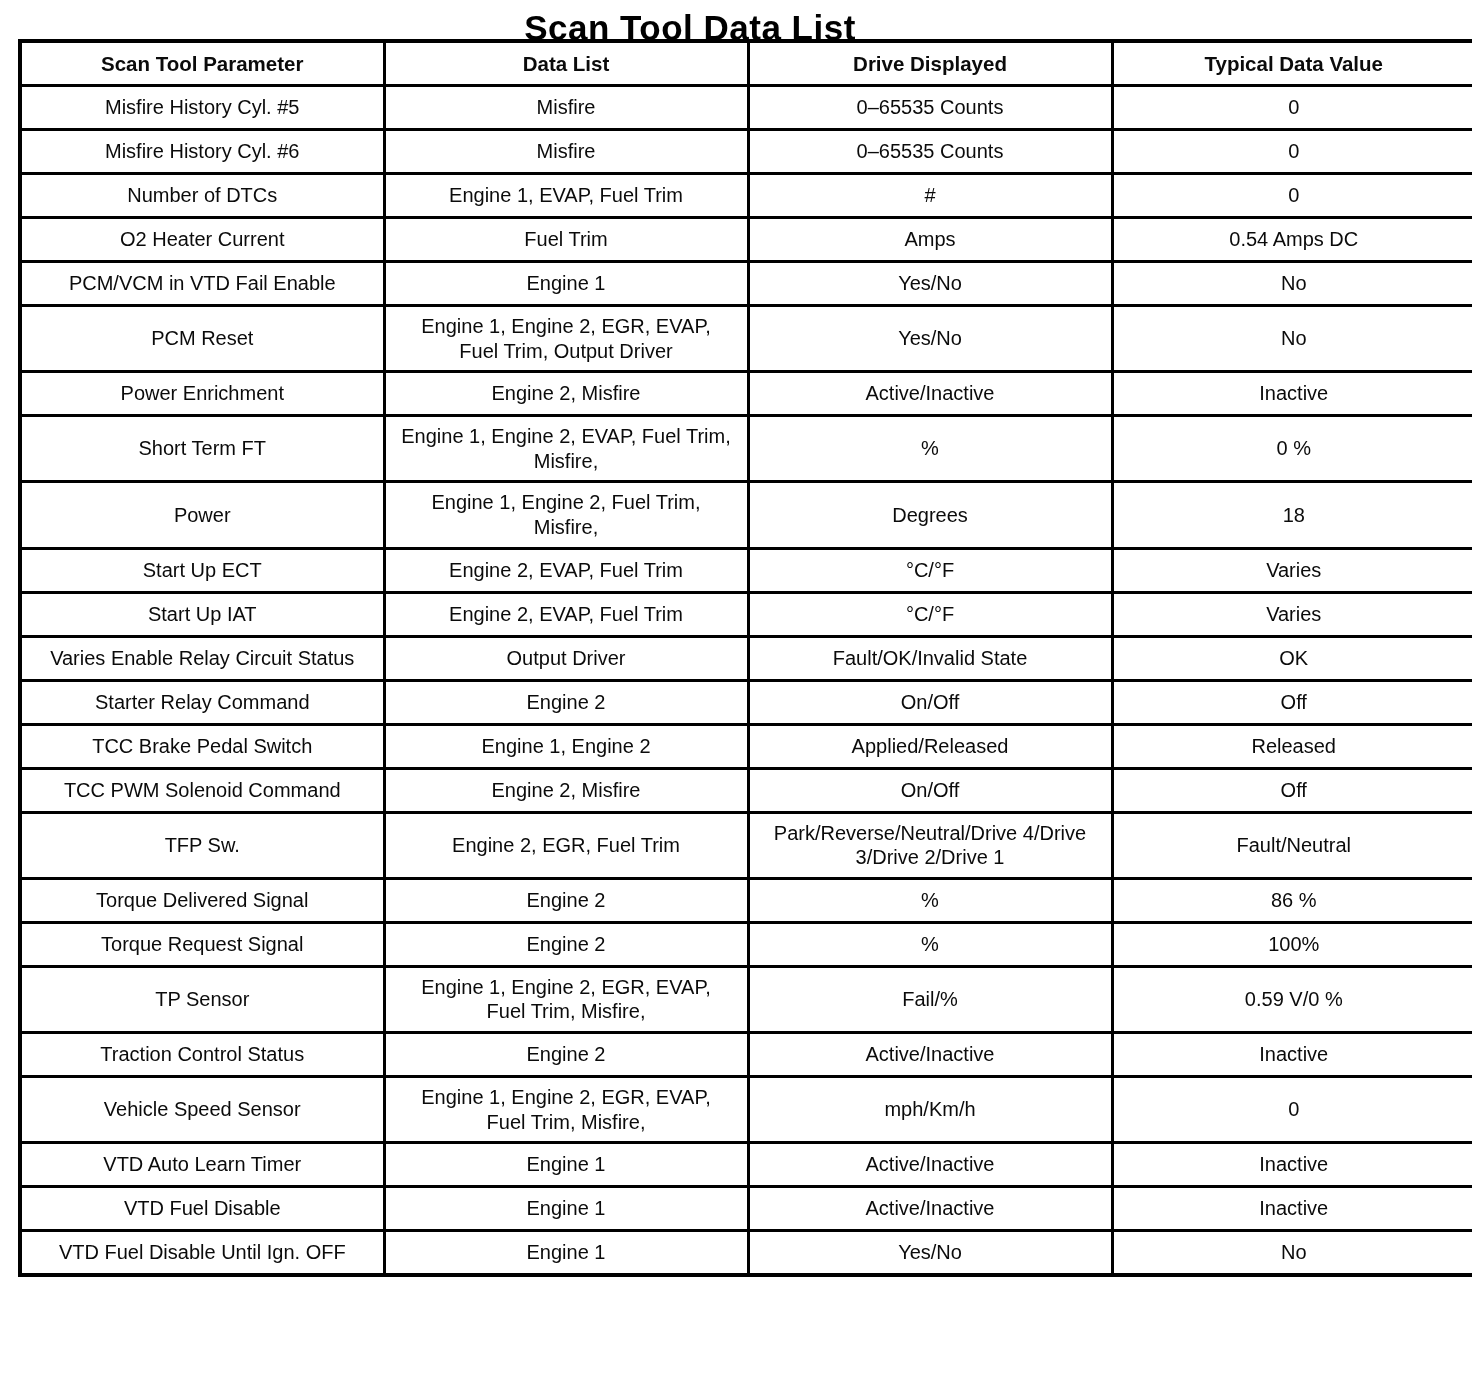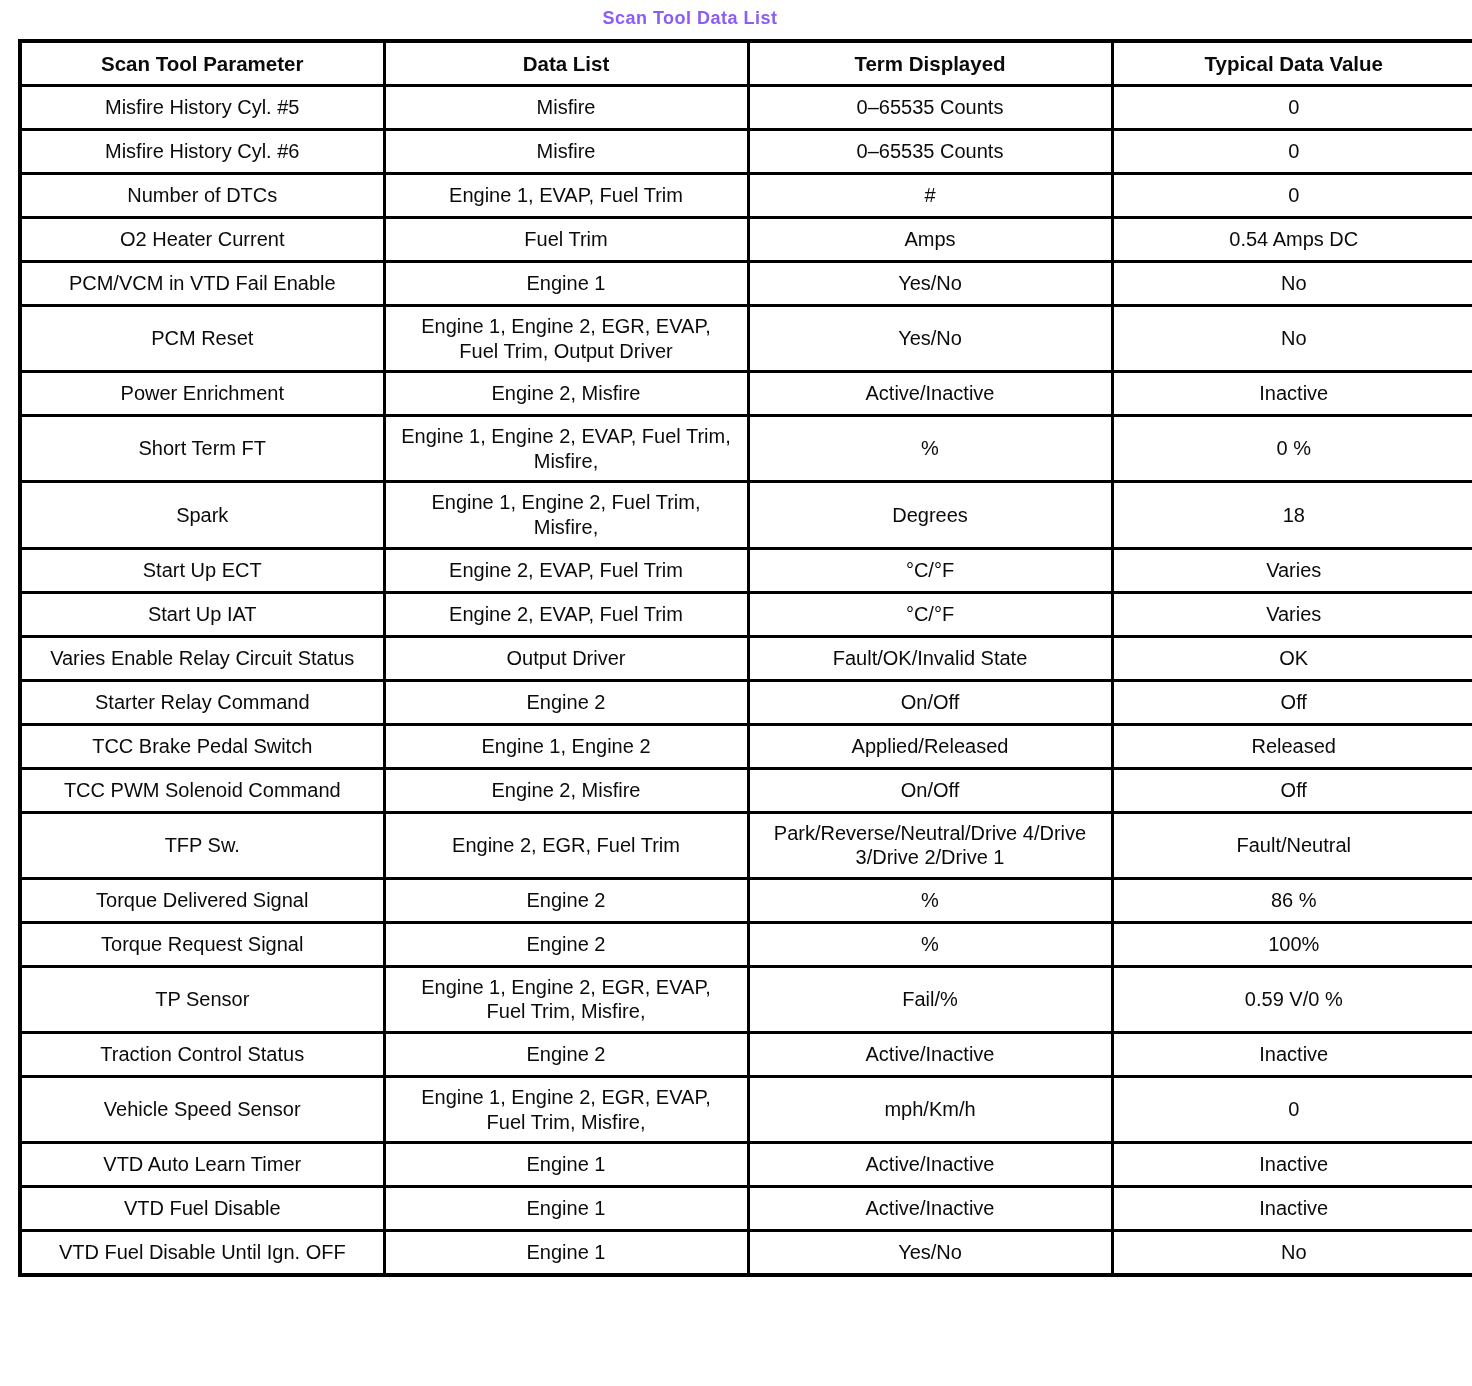"Scan Tool Data List" .page-title { color: #8b5cf6 -> #000000; font-size: 18px -> 35px }
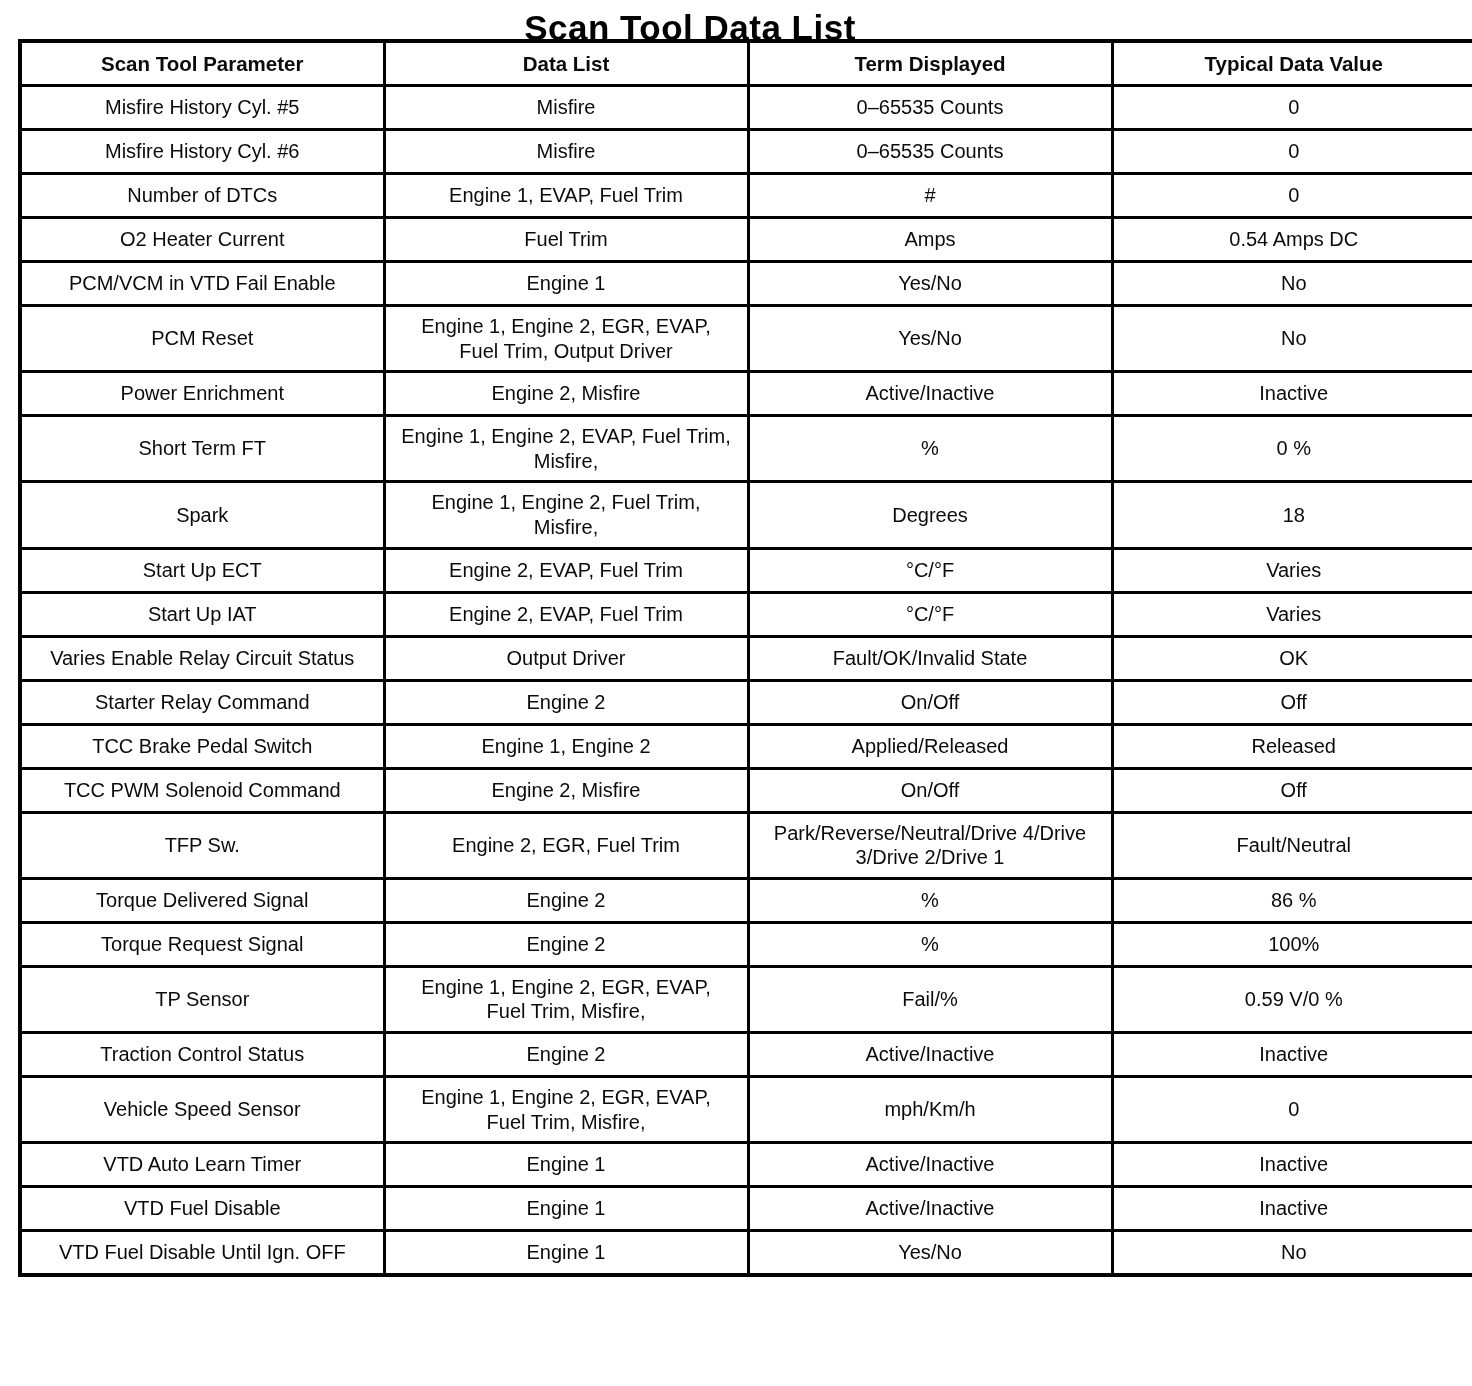"Term Displayed" th { text: Term -> Drive }
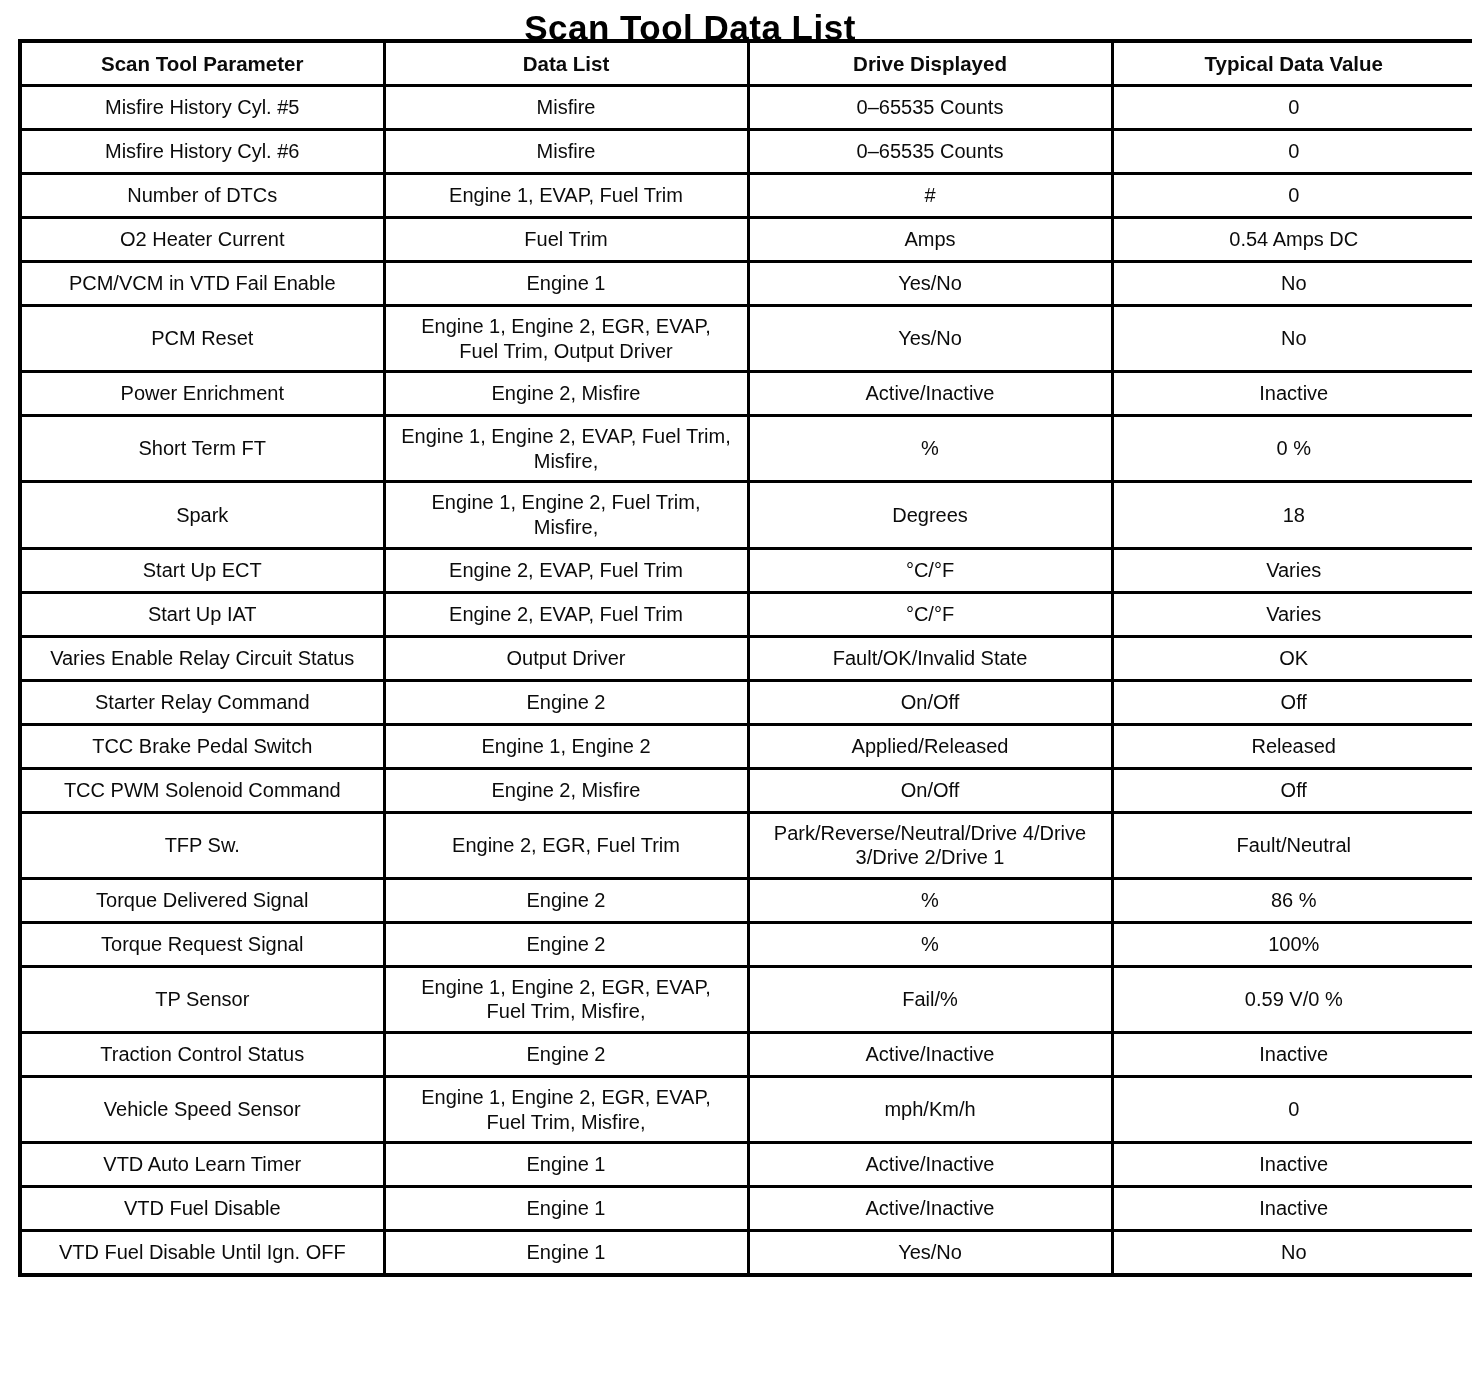"Spark" td { text: Spark -> Power }
